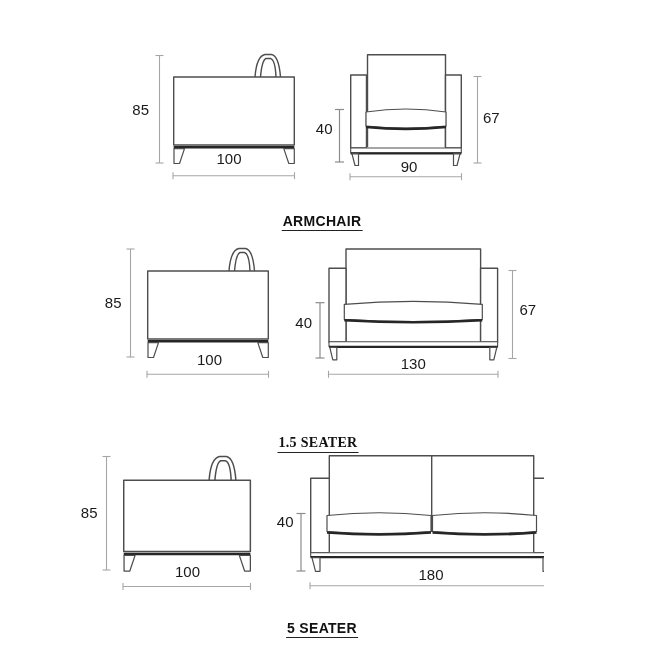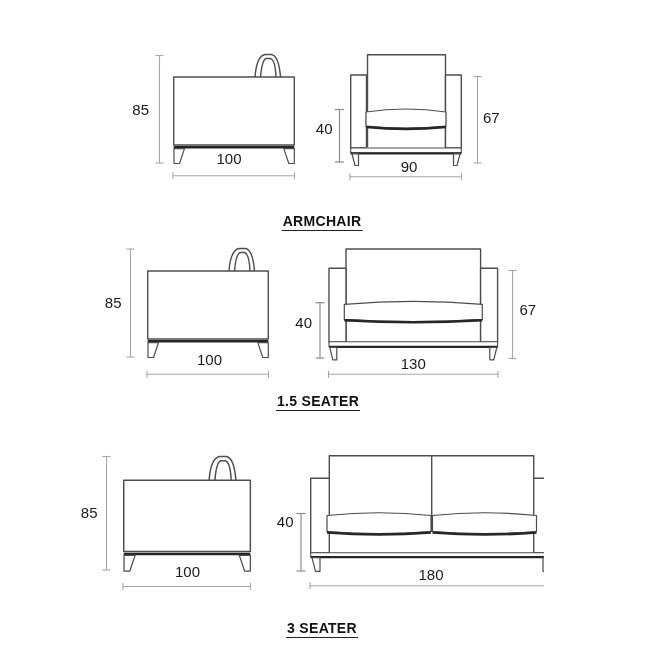"1.5 SEATER" span.title { font-family: none -> Liberation Serif, serif; top: 373px -> 415px }
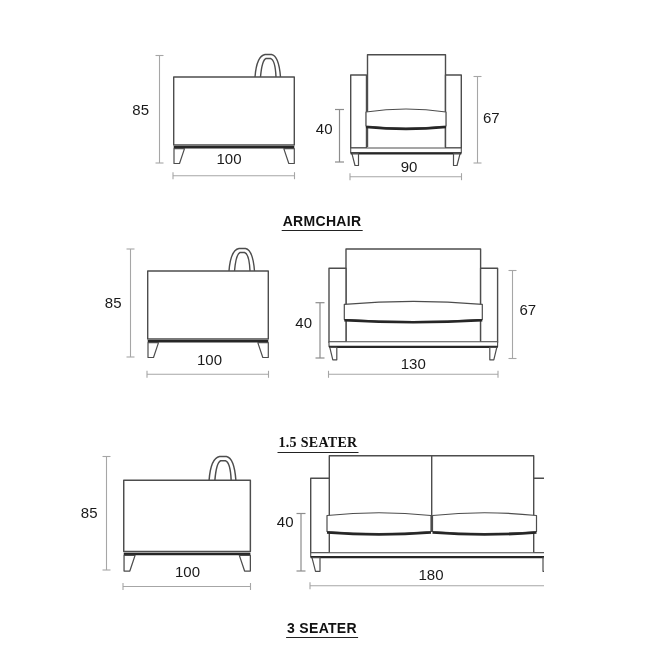"3 SEATER" span.title { text: 3 -> 5 }
